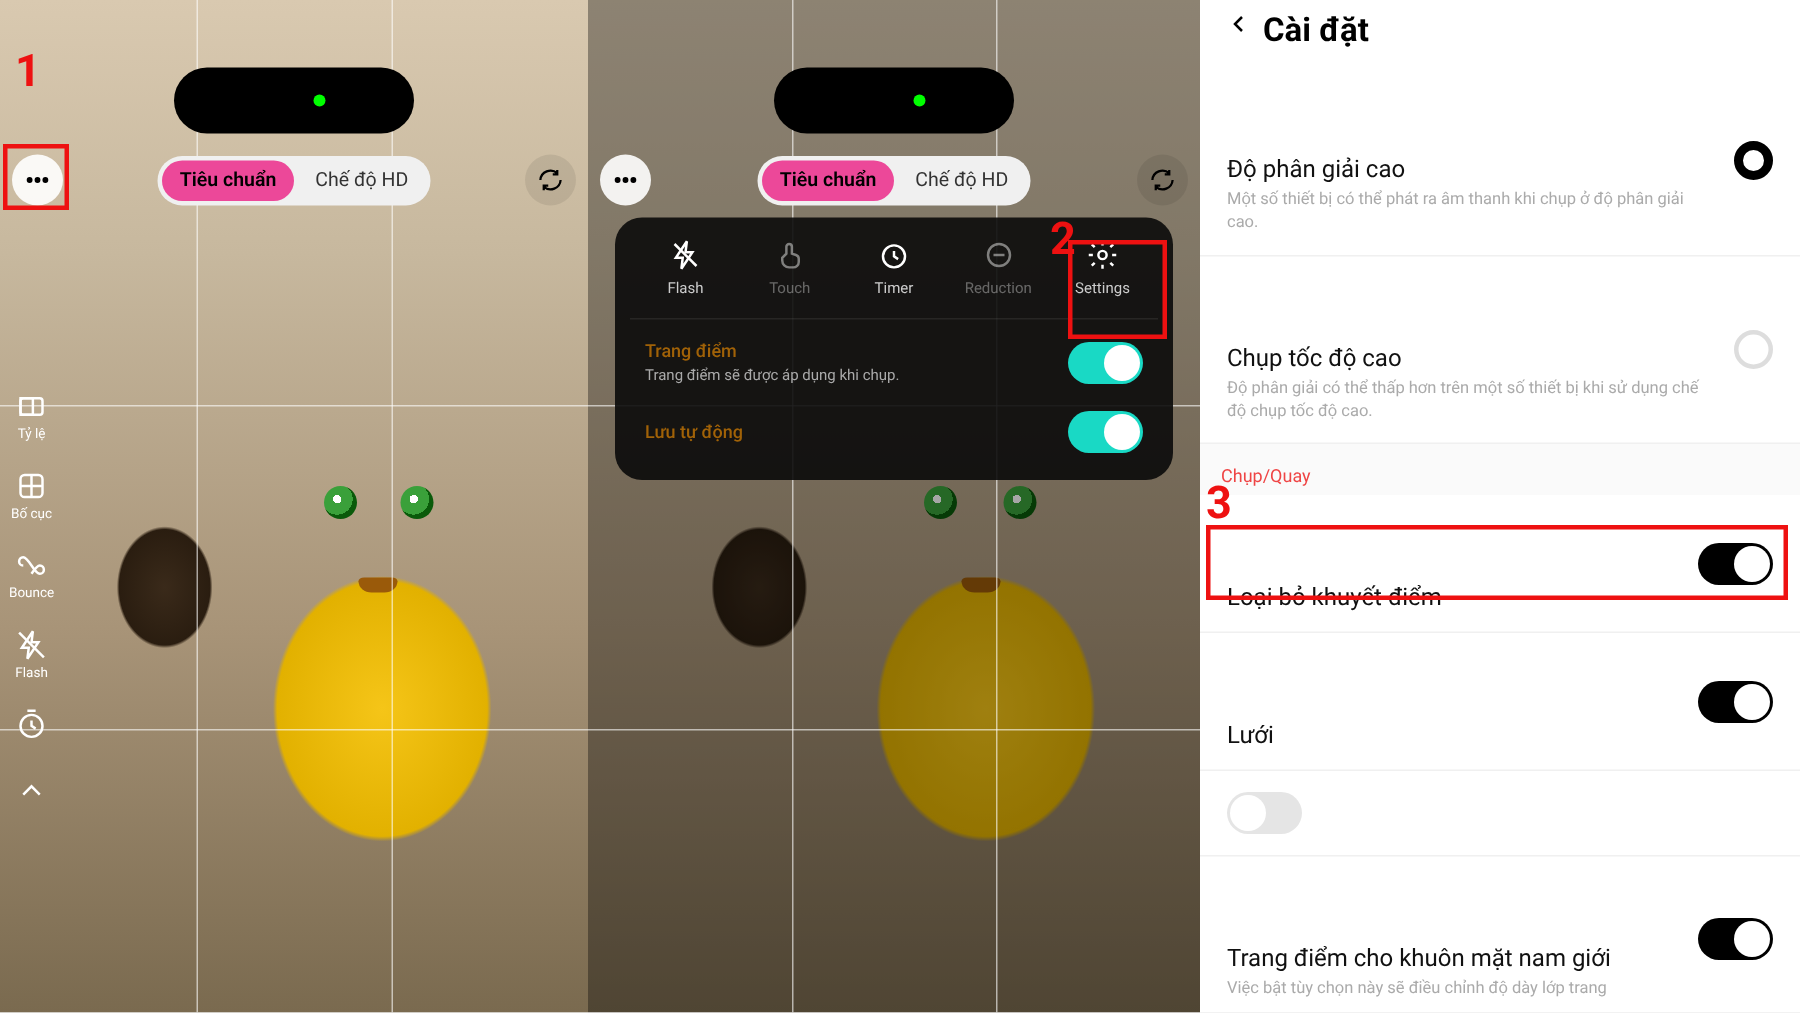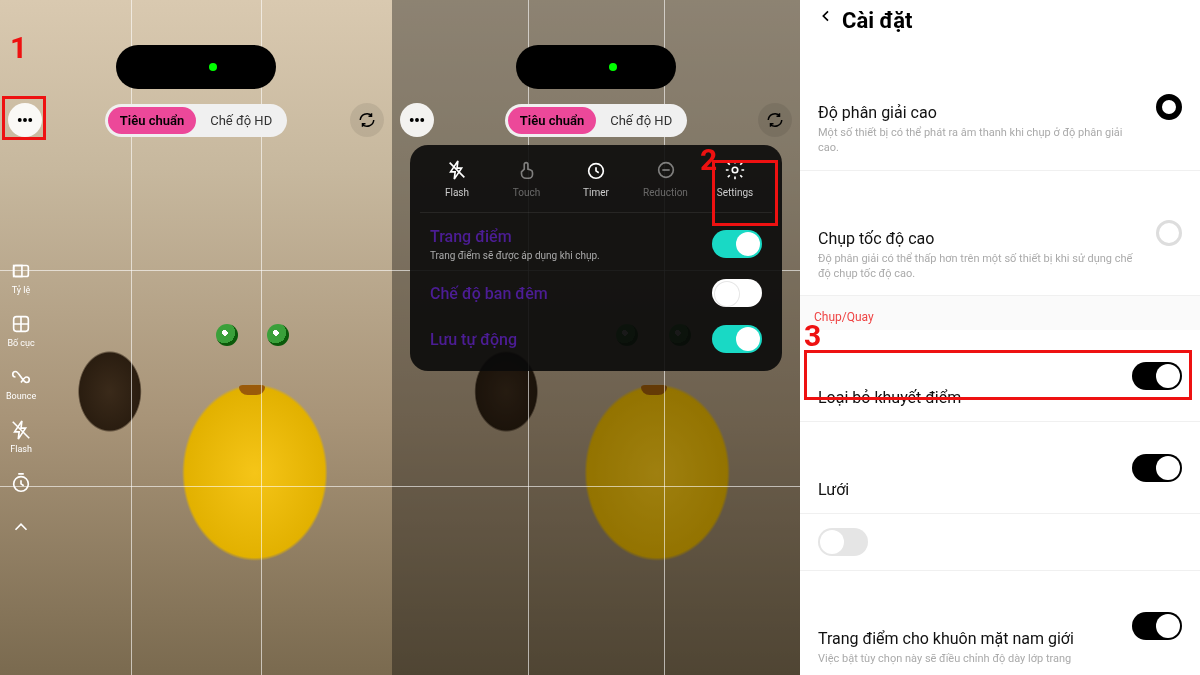"Trang điểm" .om-li .title { color: #4c1d95 -> #a16207; font-size: 16px -> 12px }
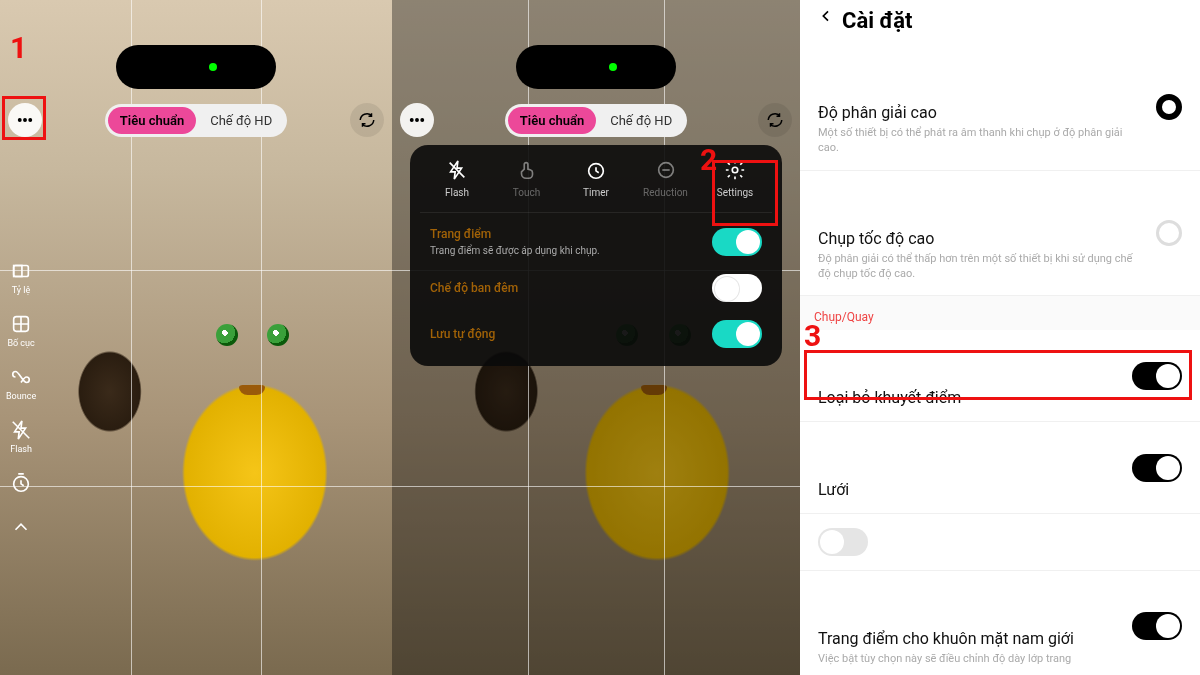"Chế độ ban đêm" div.om-li { html: <div> <div> <div>Chế độ ban đêm</div> </div> <div> <div></div> </div> </div> -> none }
